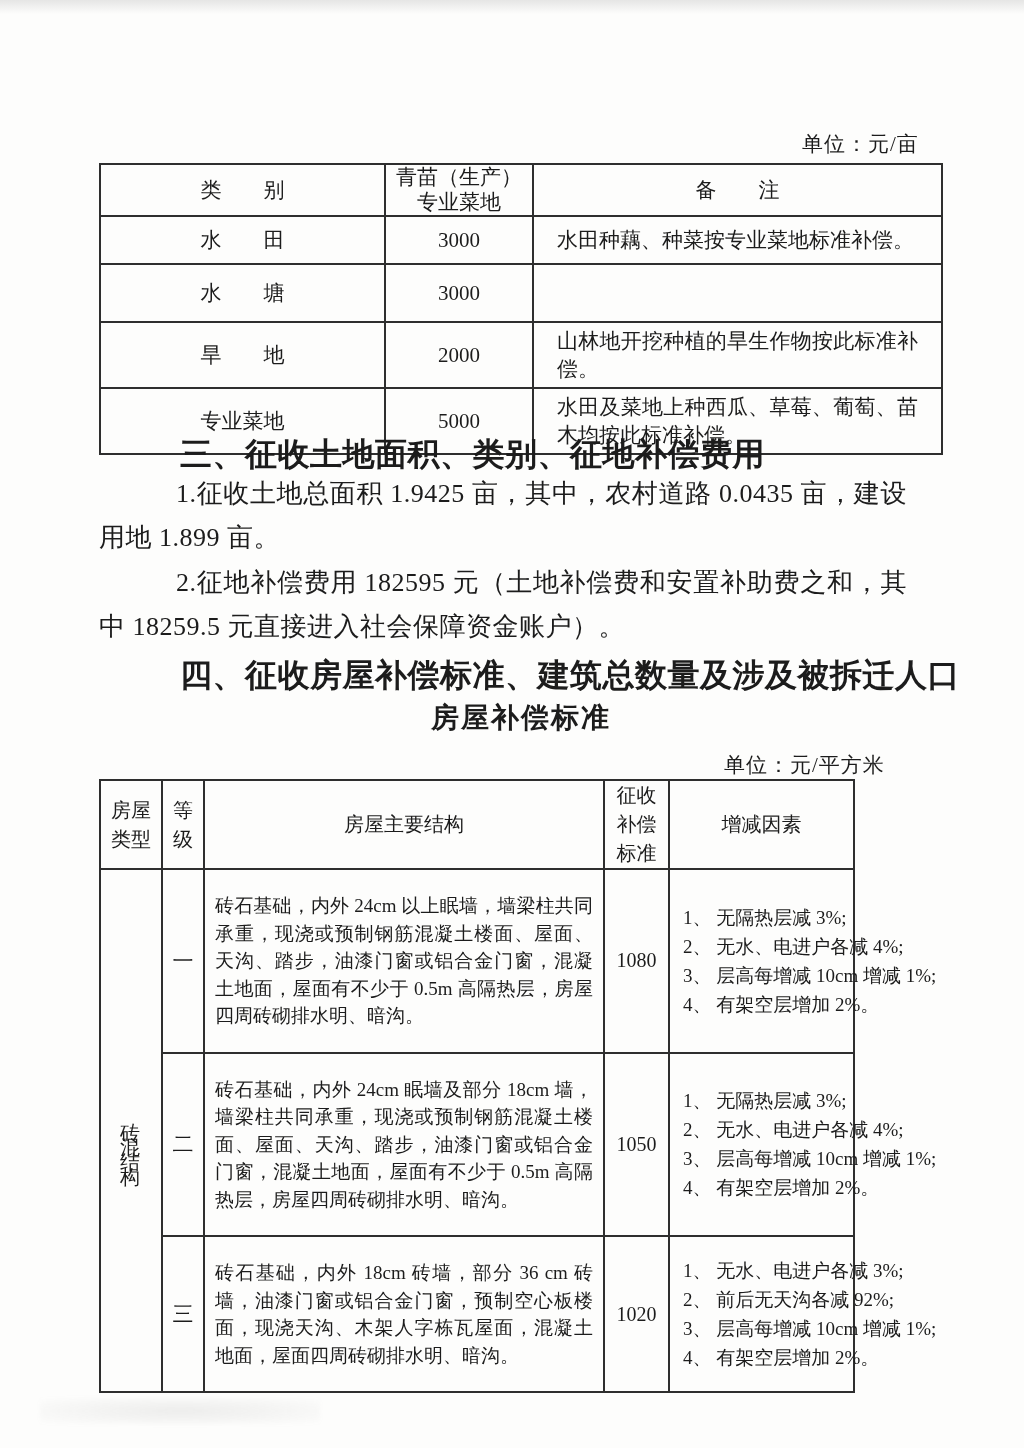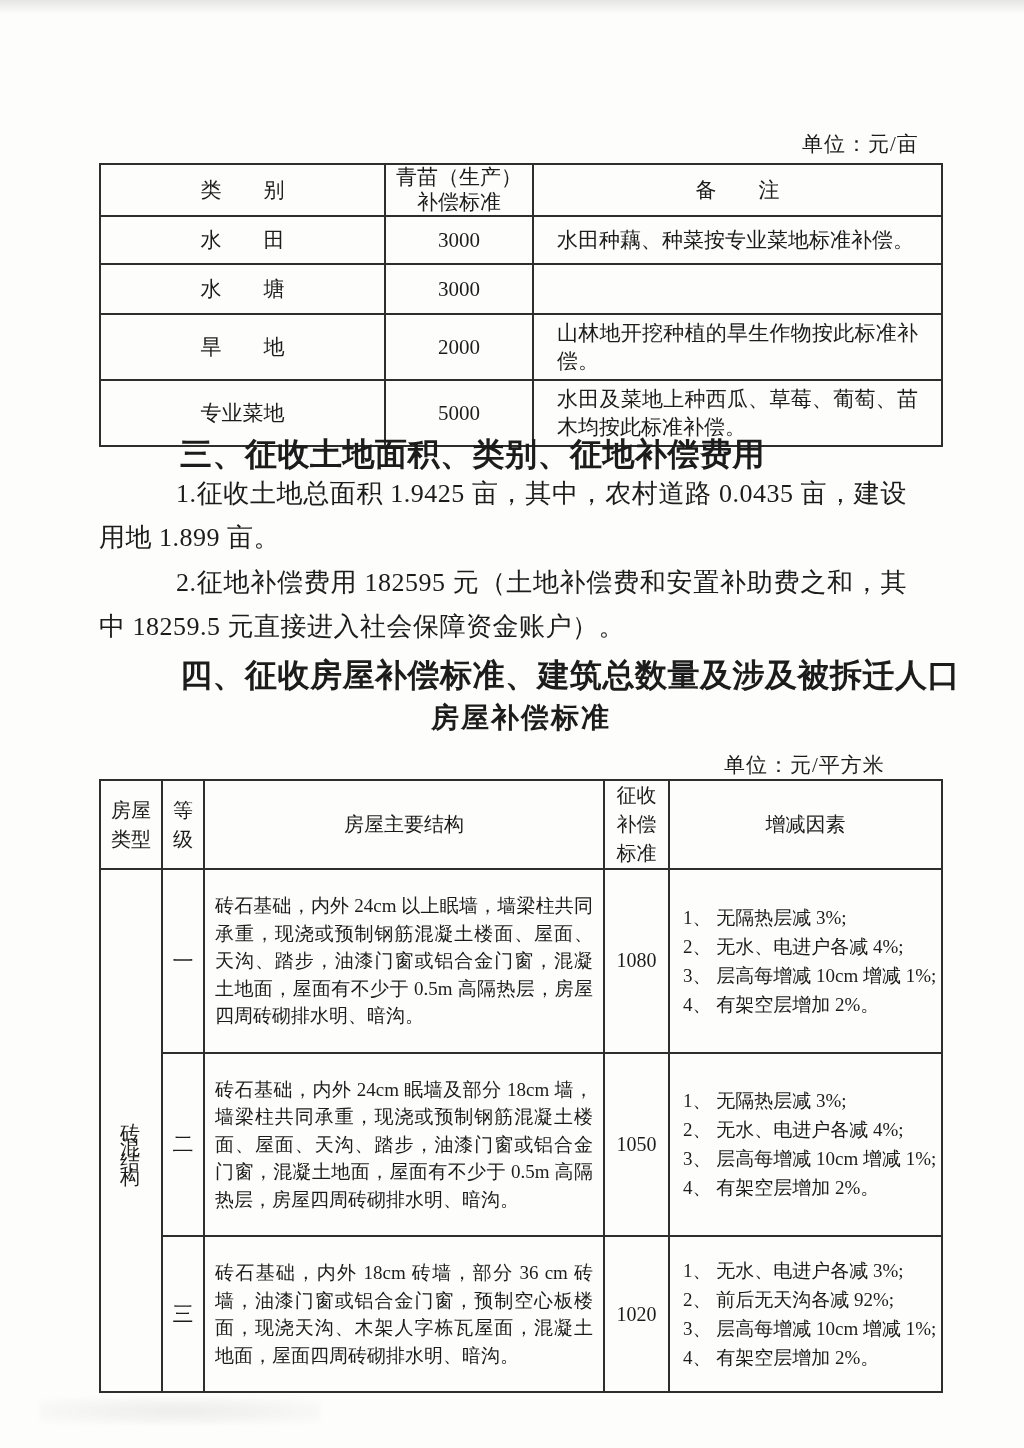"青苗（生产）" th.center { text: 补偿标准 -> 专业菜地 }
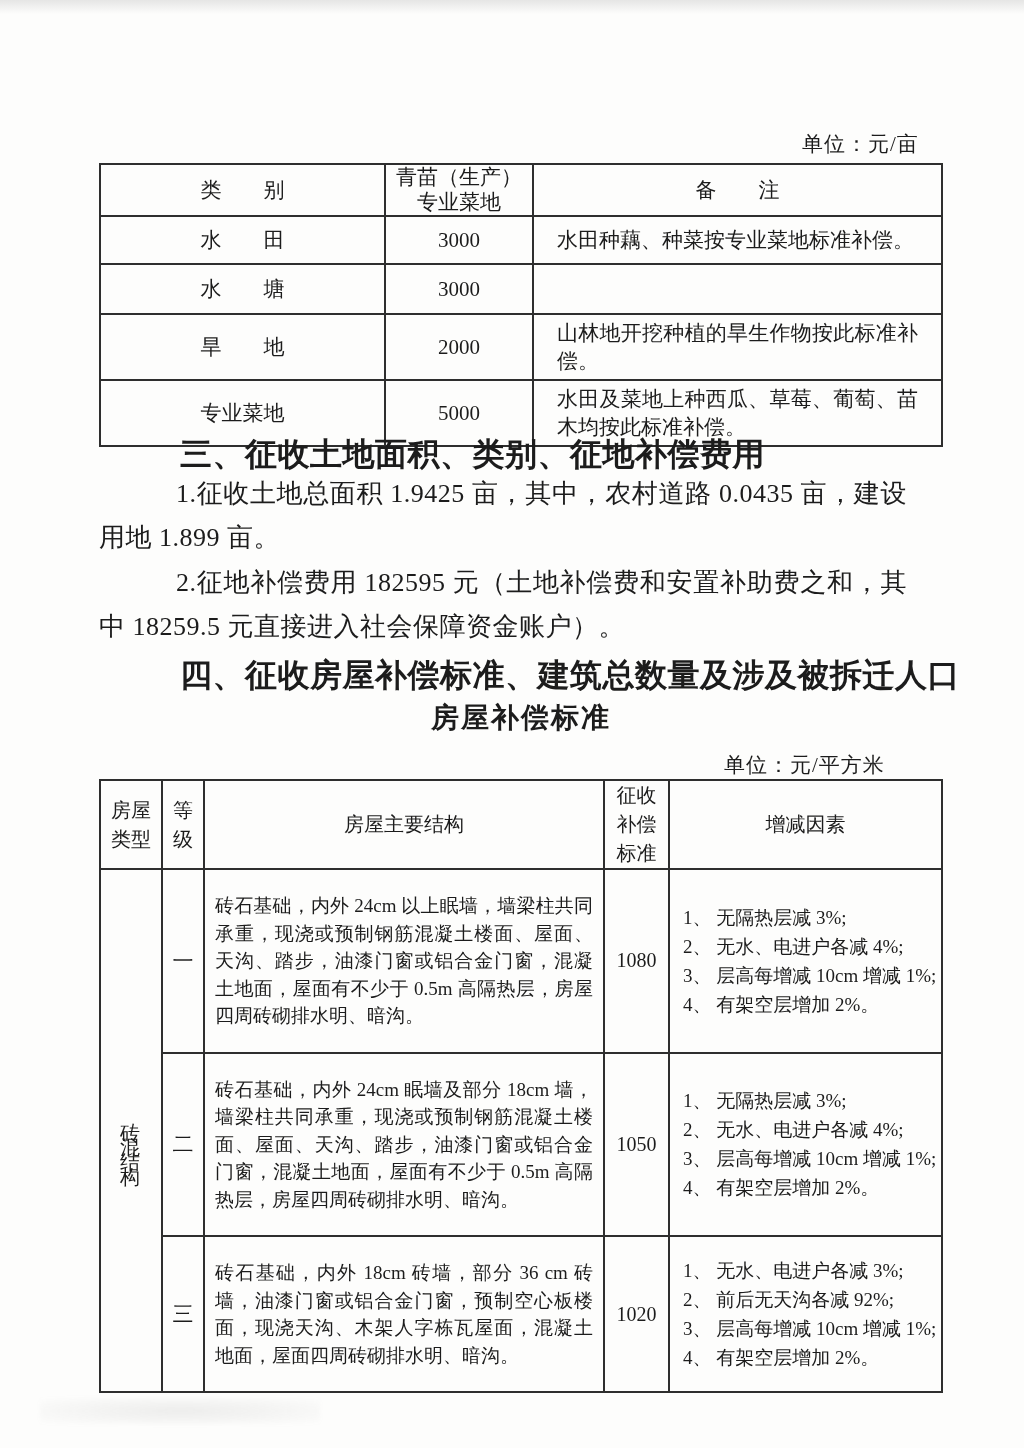"水 塘" #table1 tr.r2 { height: 50px -> 58px }
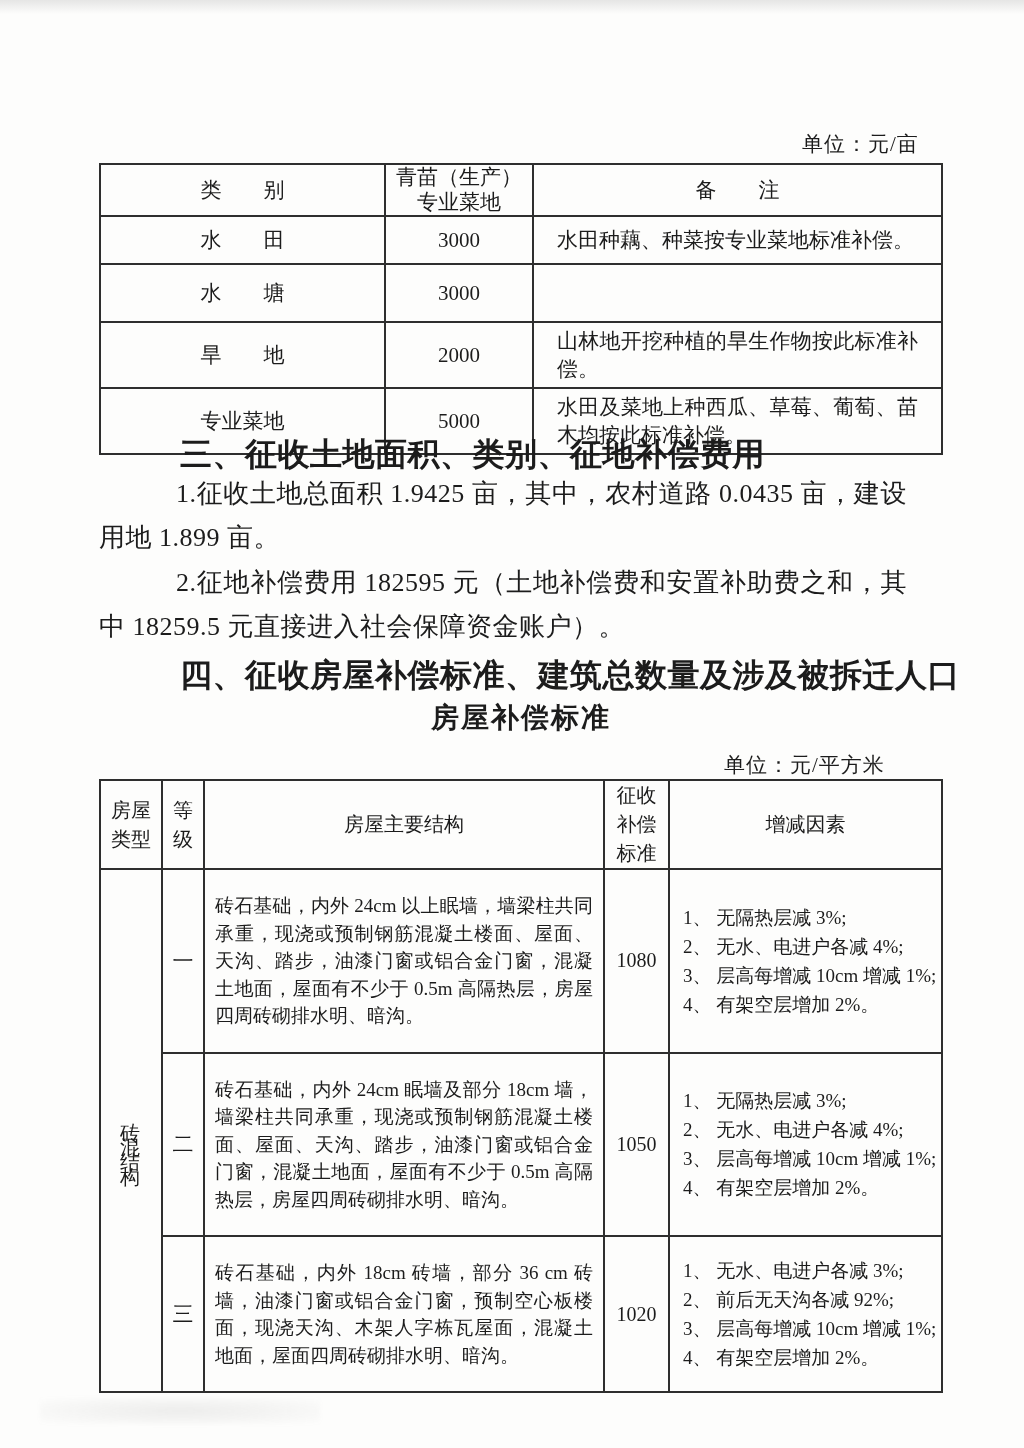"房屋" #table2 { width: 844px -> 756px }
